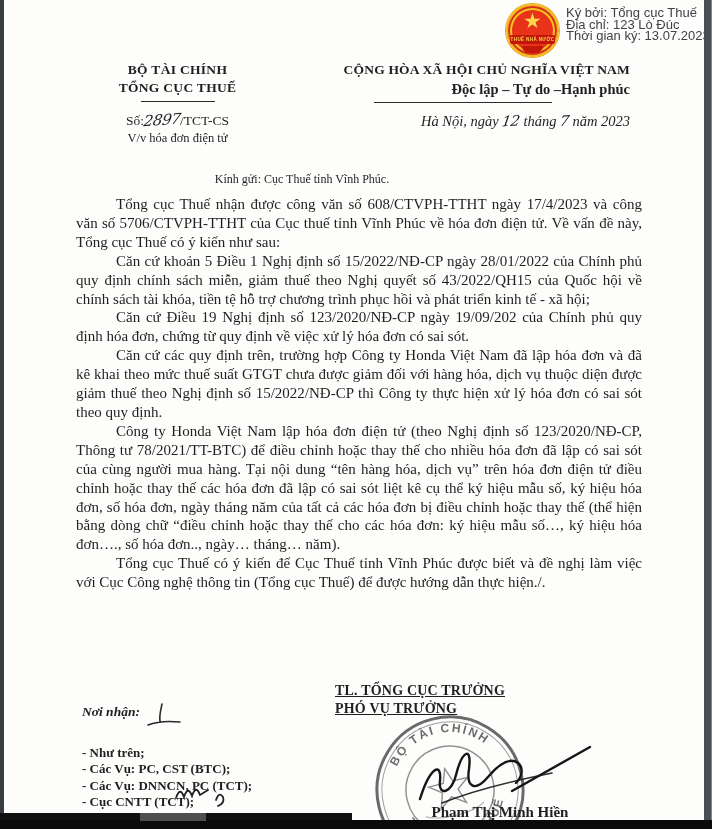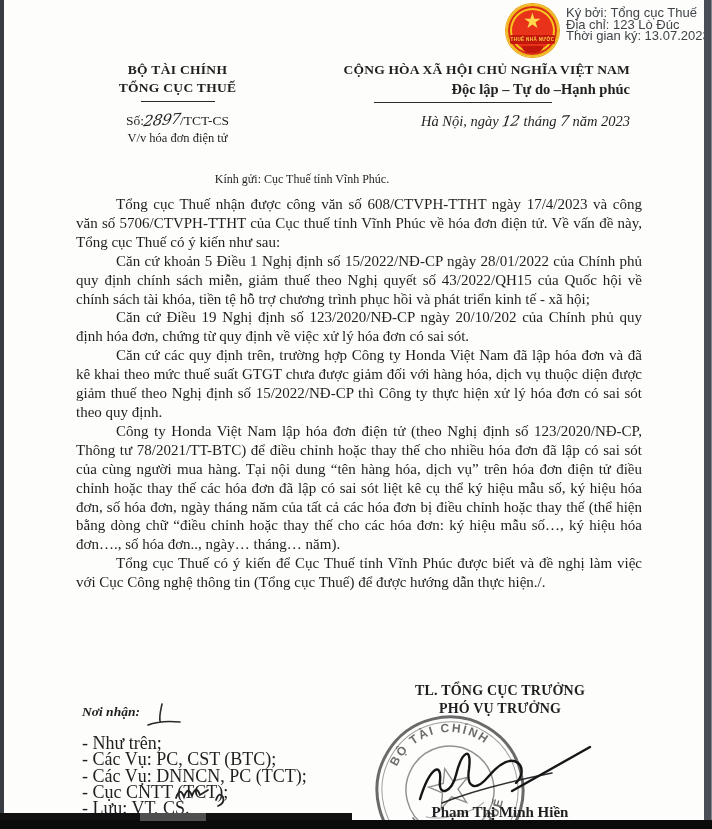"Căn cứ Điều 19 Nghị" p { text: 20/10/202 -> 19/09/202 }
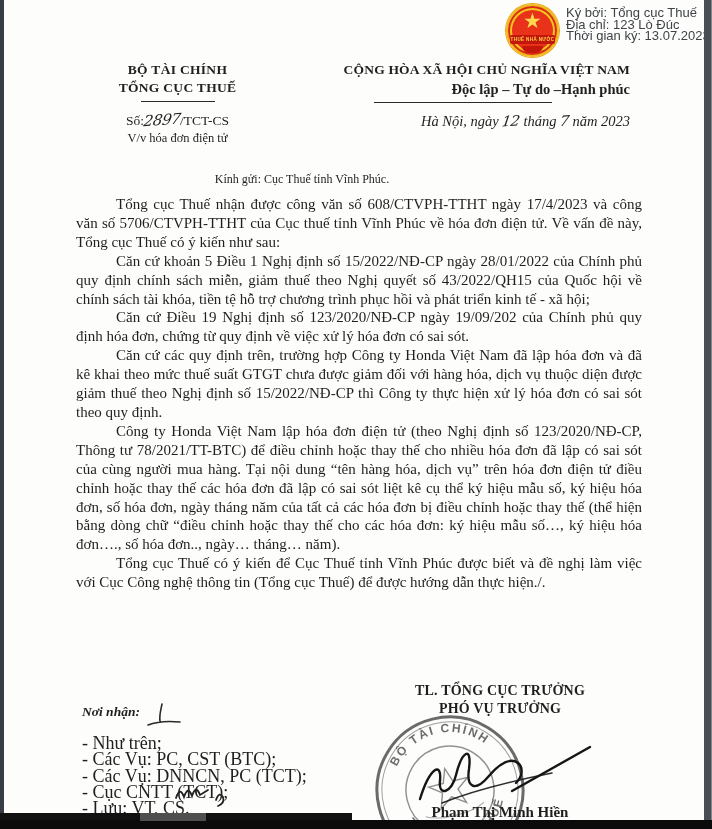"TL. TỔNG CỤC TRƯỞNG" .sign-block { text-align: center -> none; text-decoration: none -> underline }
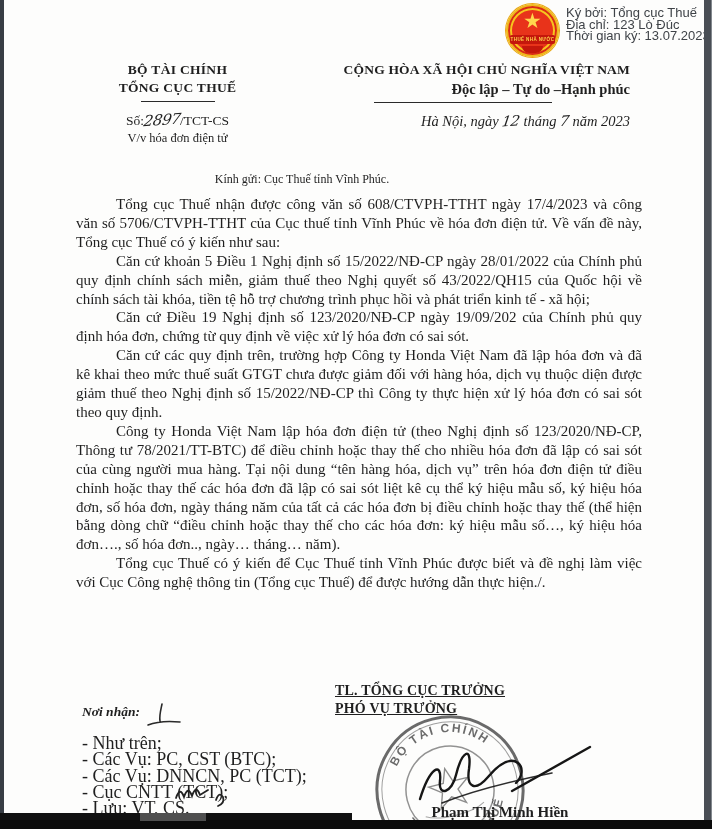"- Như trên;" .recips { font-size: 18px -> 13px; font-weight: none -> bold; margin-top: 3px -> 13px }
